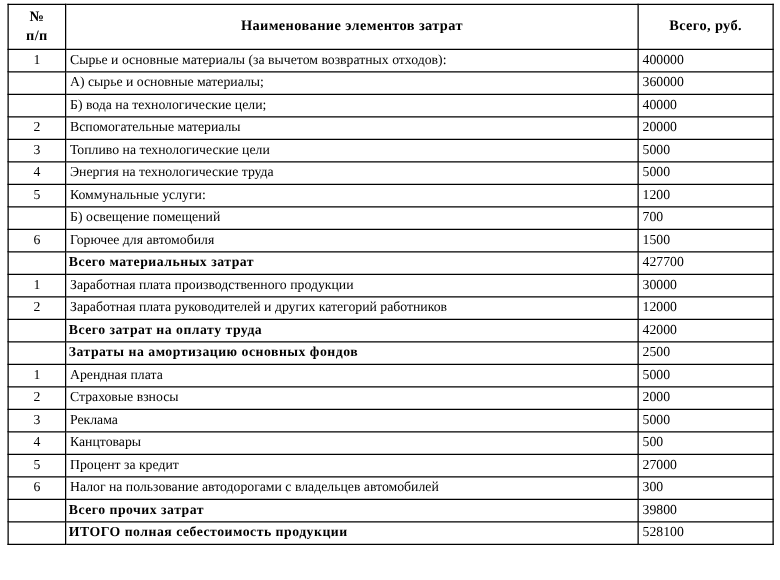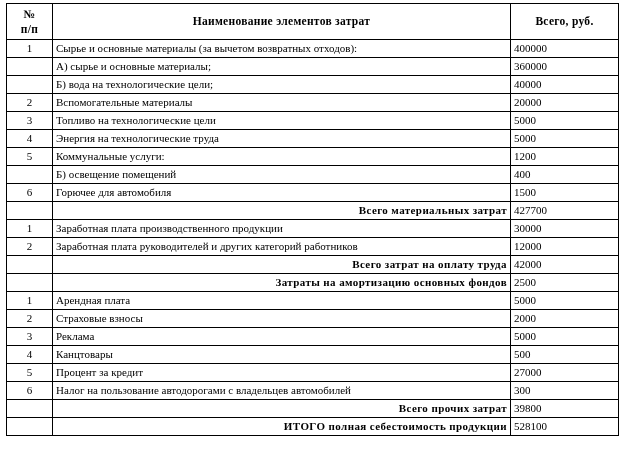"400" td.c-total { text: 400 -> 700 }
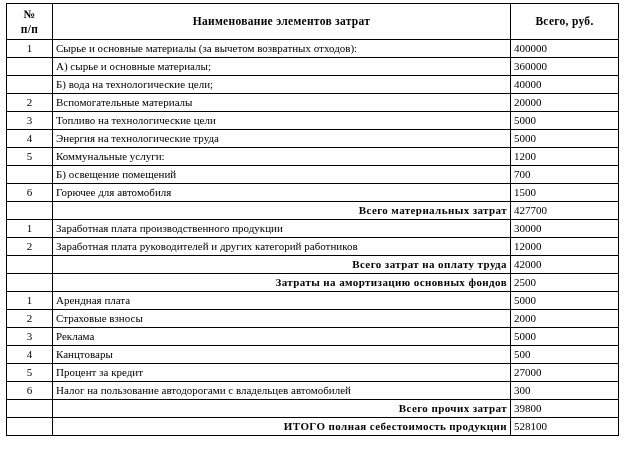"Всего материальных затрат" tr.subtotal td.c-name { padding-left: 12px -> 2px; text-align: right -> none }
